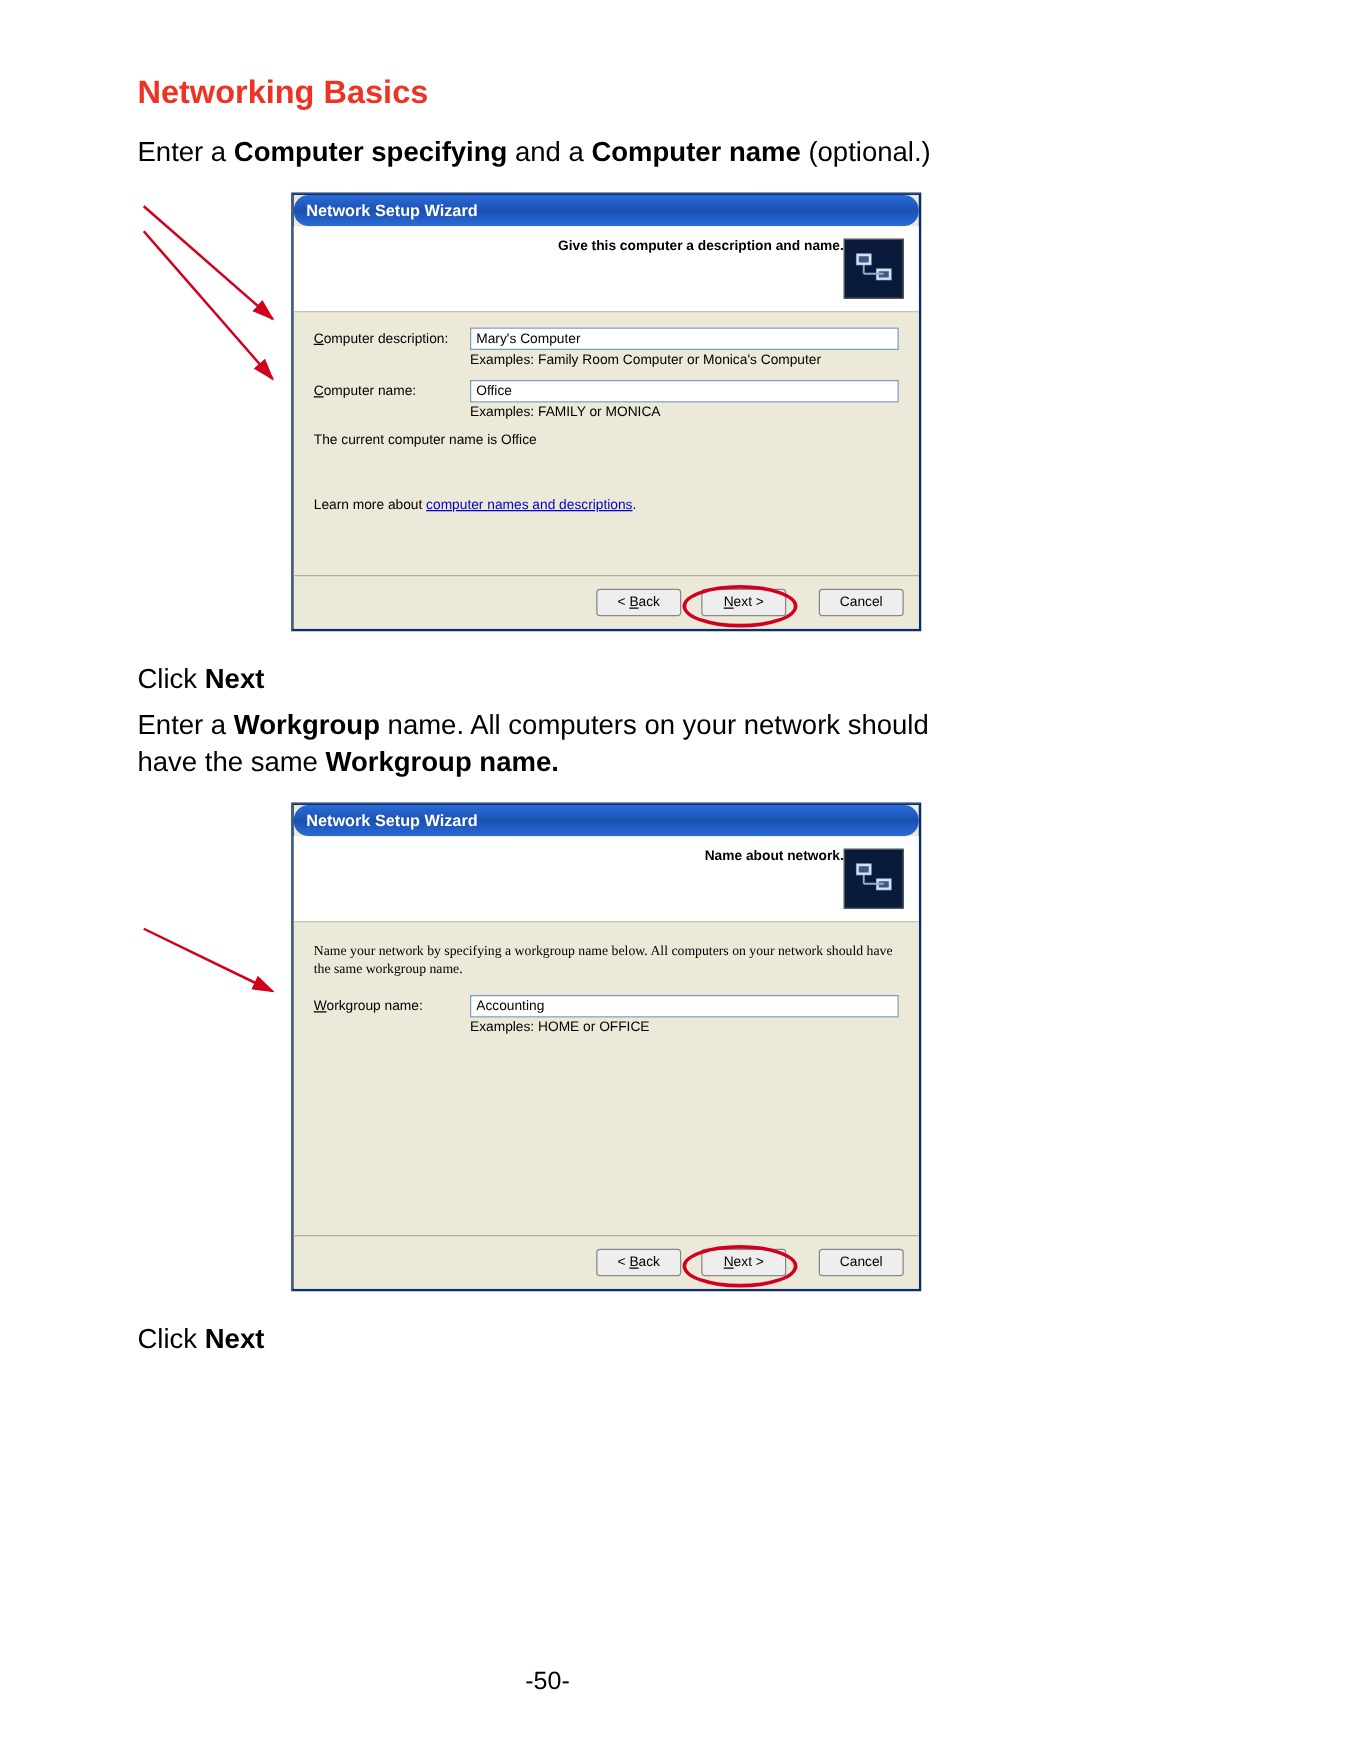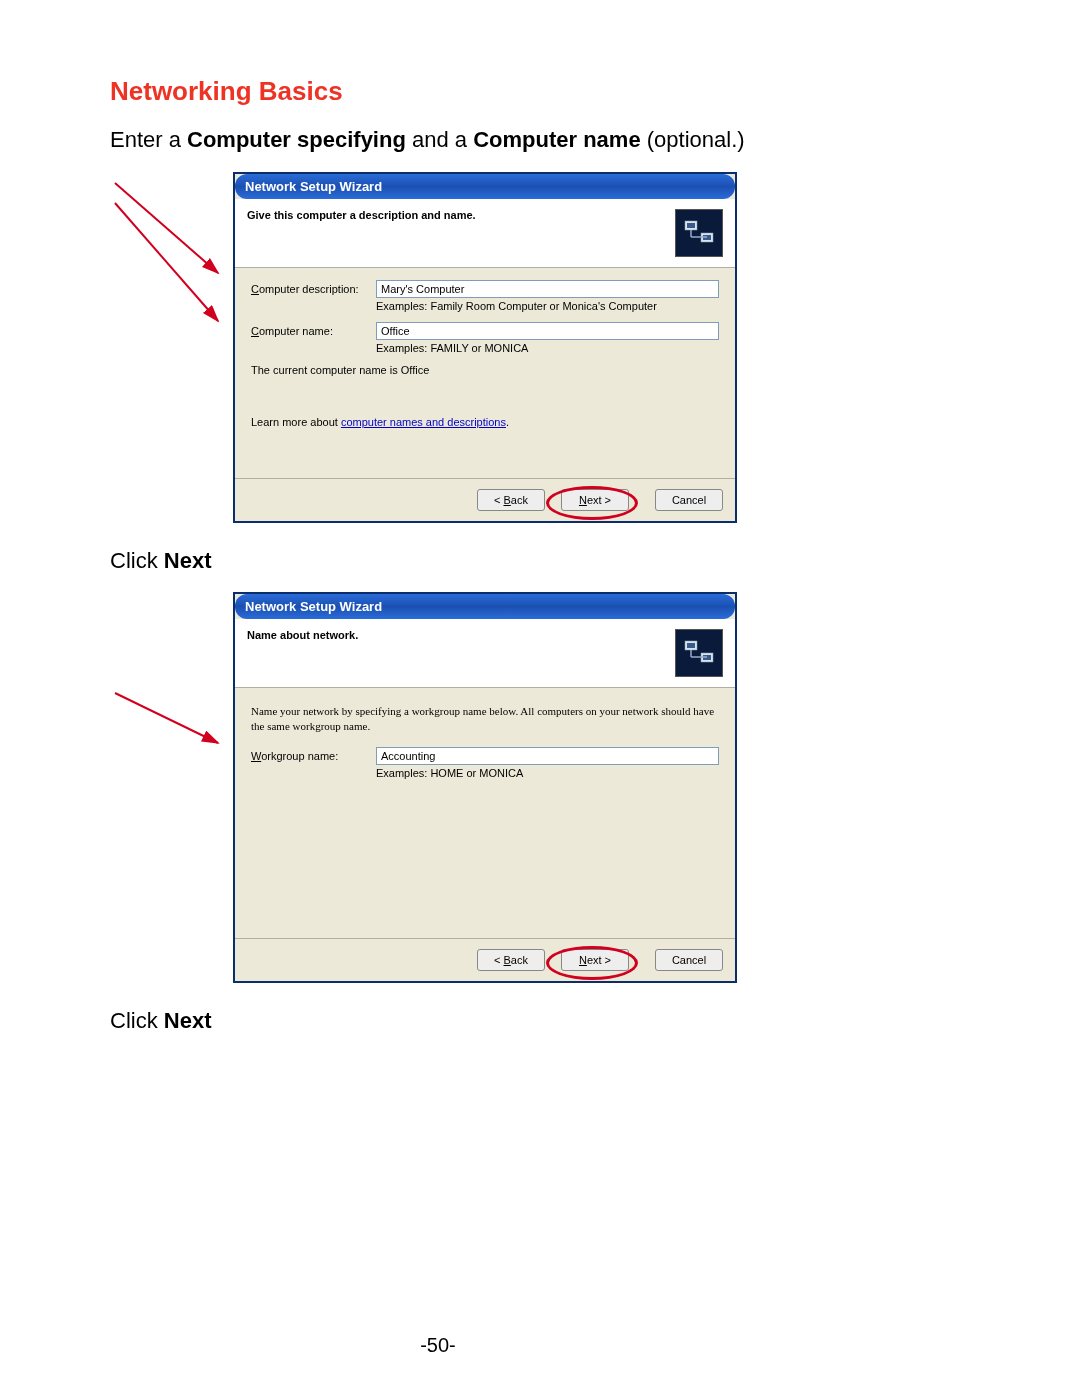"Networking Basics" .page { padding: 76px 110px 40px 110px -> 58px 110px 40px 110px }
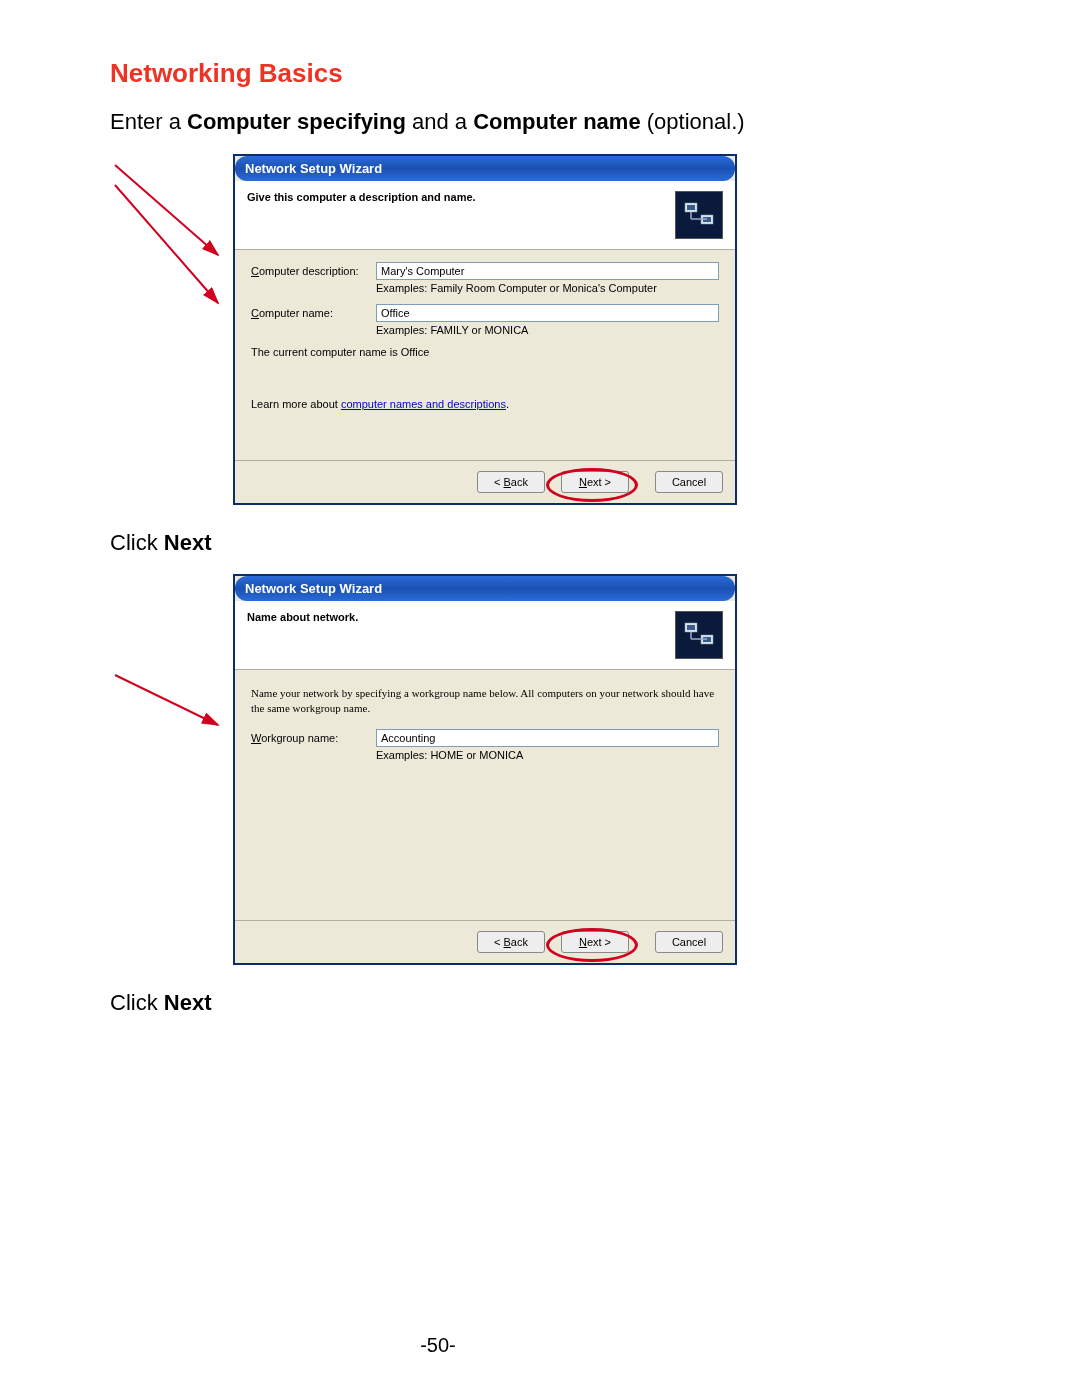"Give this computer a description" .hdr-title { text-align: none -> right }
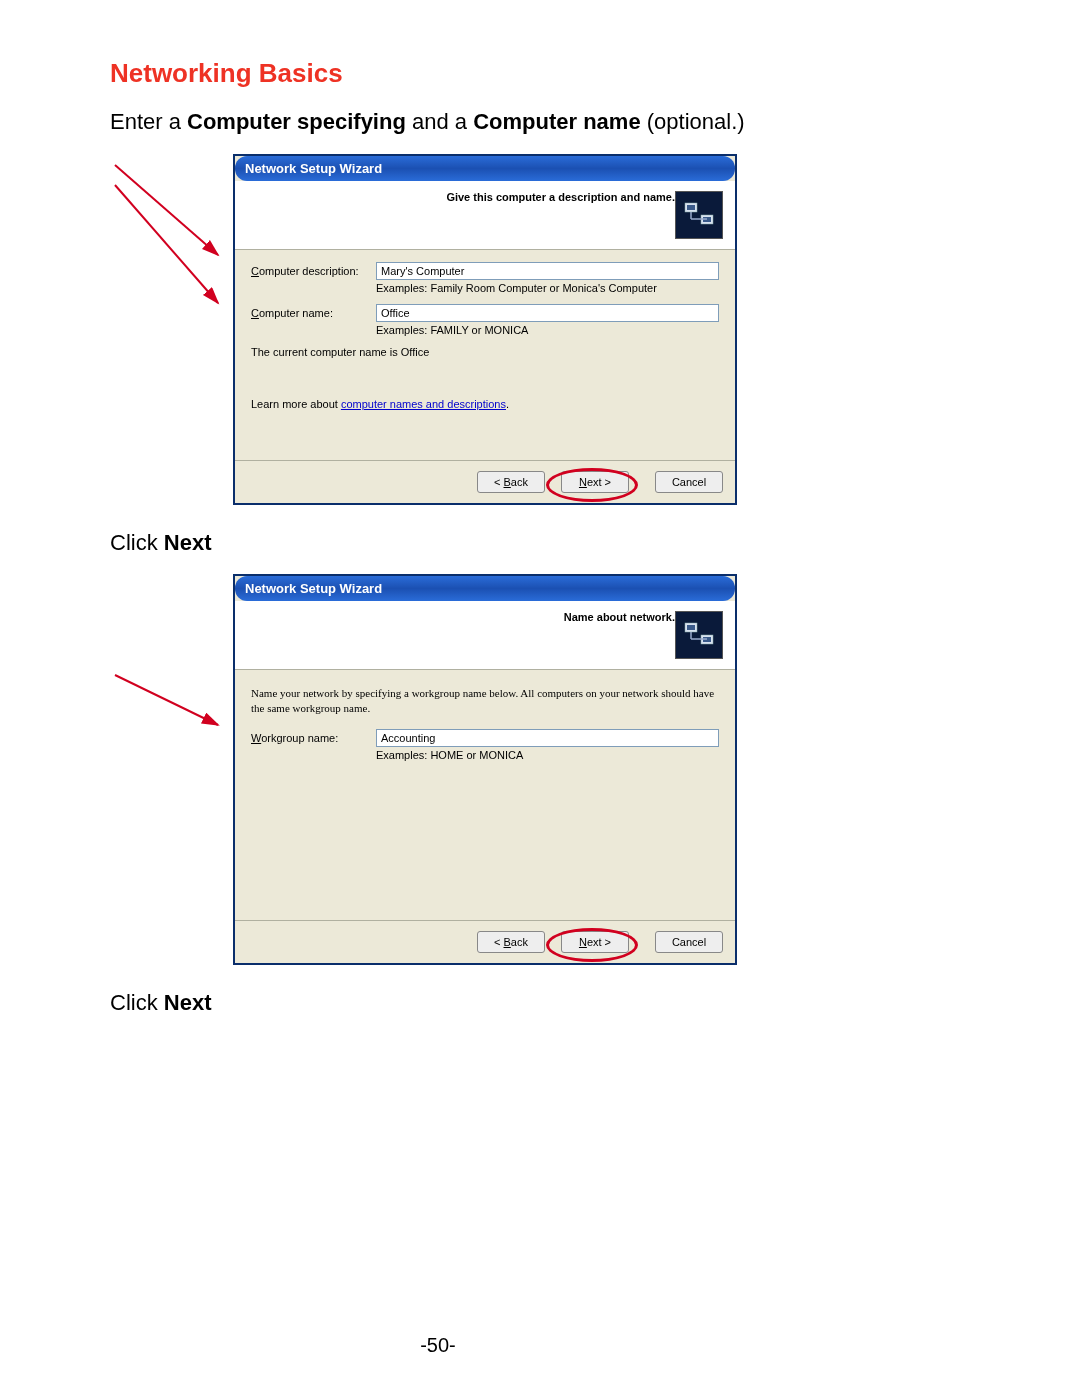"Enter a Workgroup name. All" div.doc-text { html: none -> <div> <span>Enter a </span><span>Workgroup</span><span> name. All computers on your network should have the same </span><span>Workgroup name.</span> </div> }
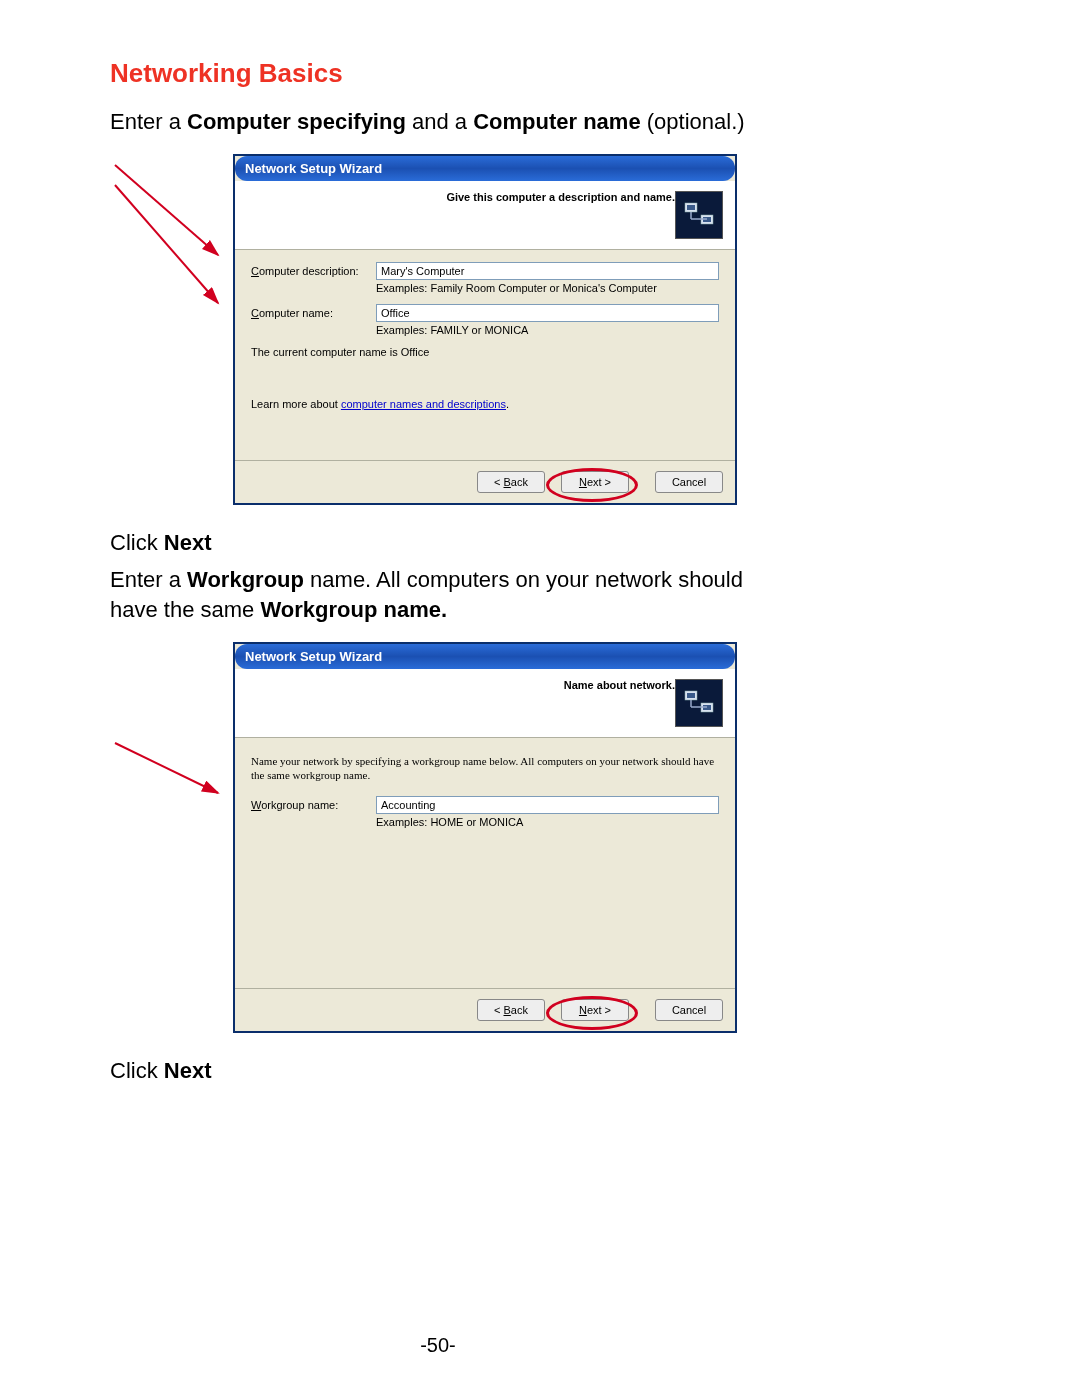"Examples: HOME or MONICA" div.form-example { text: MONICA -> OFFICE }
